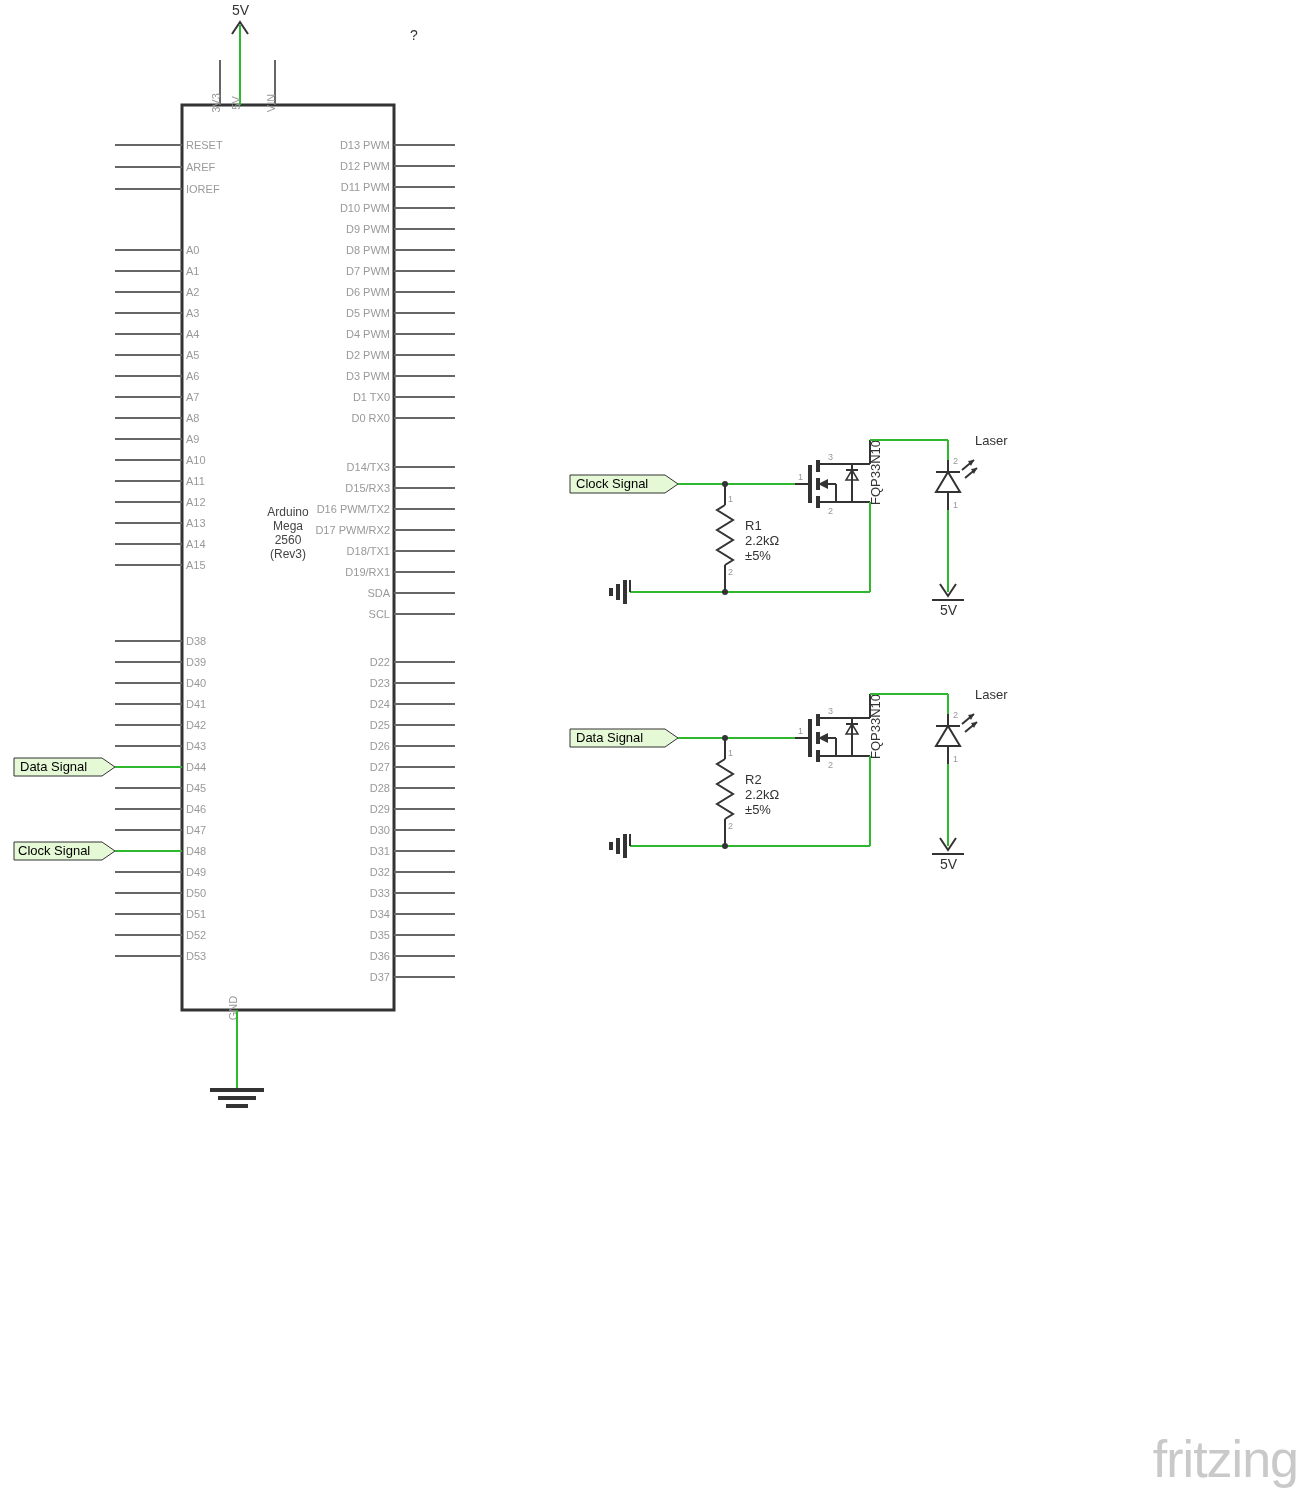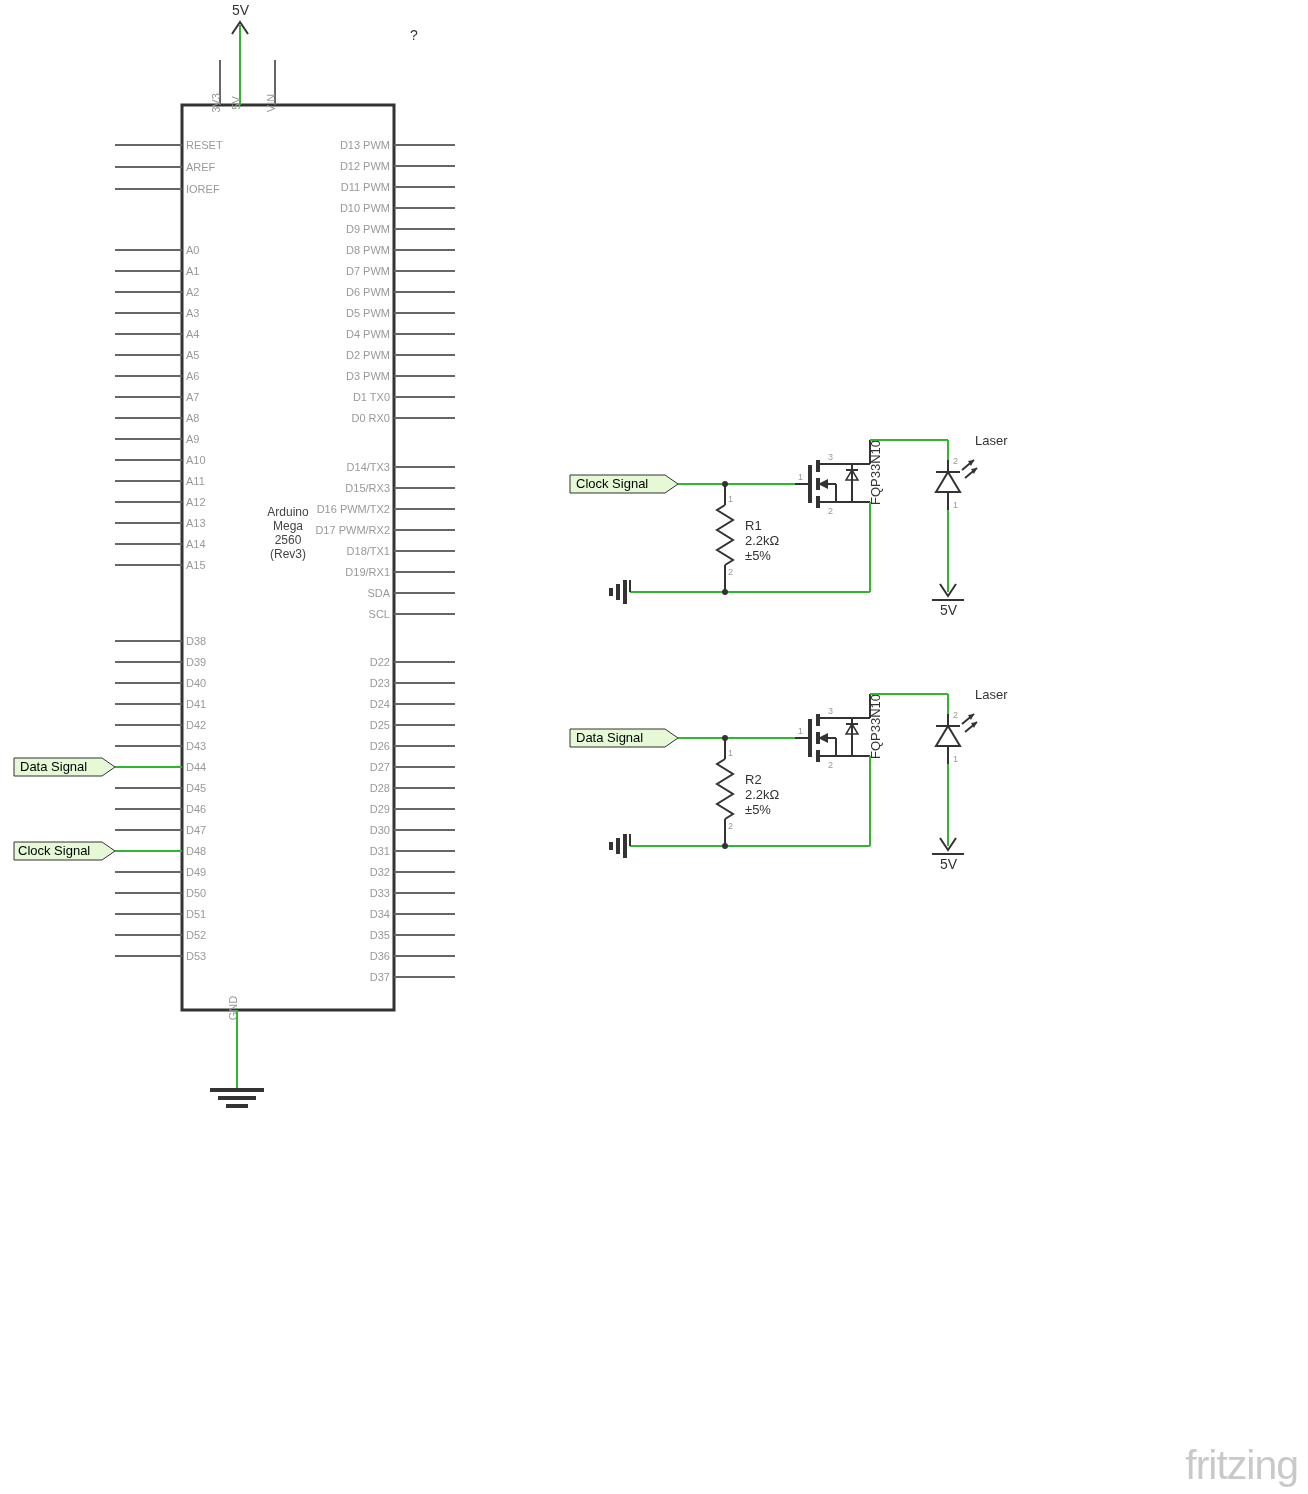"fritzing" .fritzing { font-size: 41px -> 52px }
